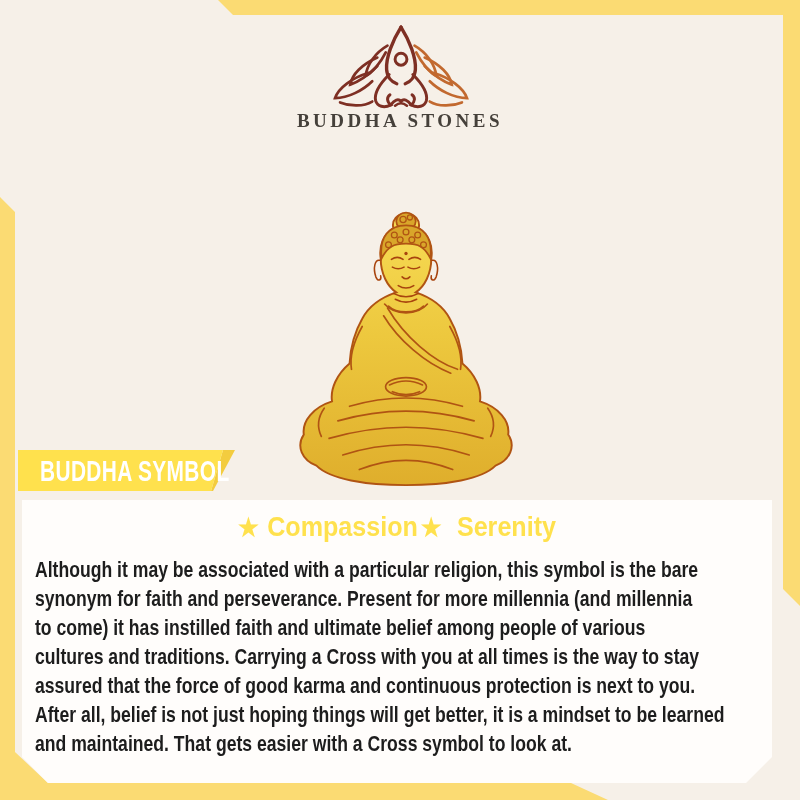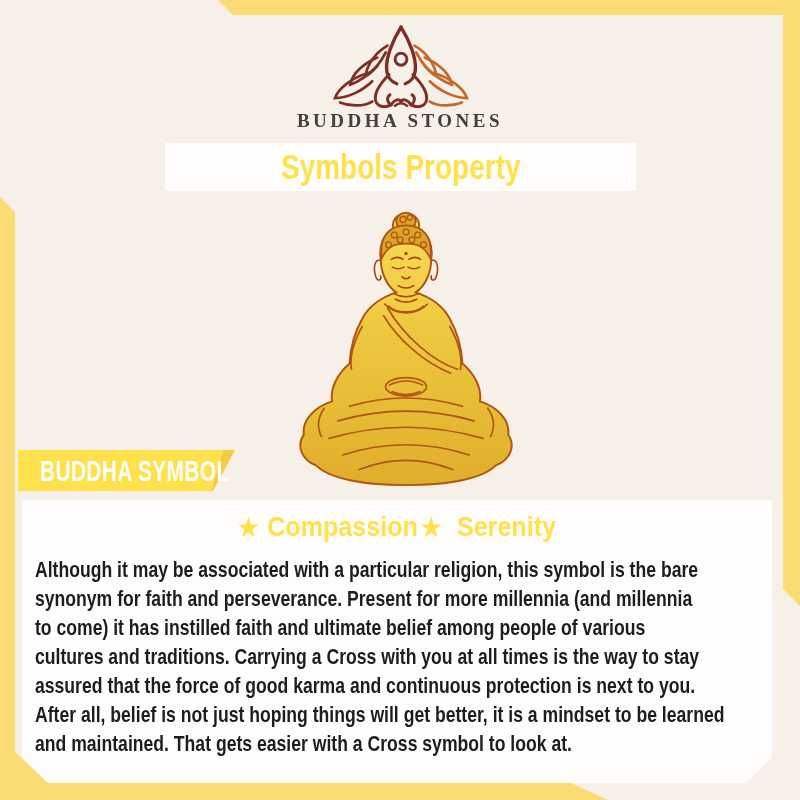"Symbols Property" div.title-band { html: <div> <div>Symbols Property</div> </div> -> none }
